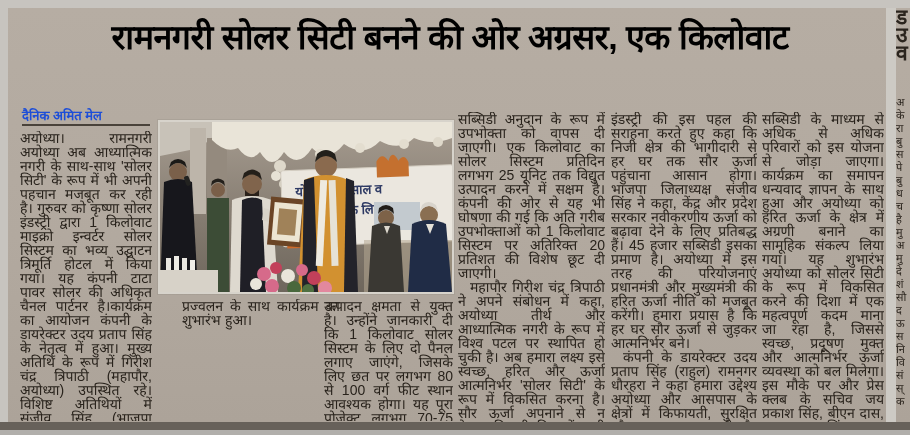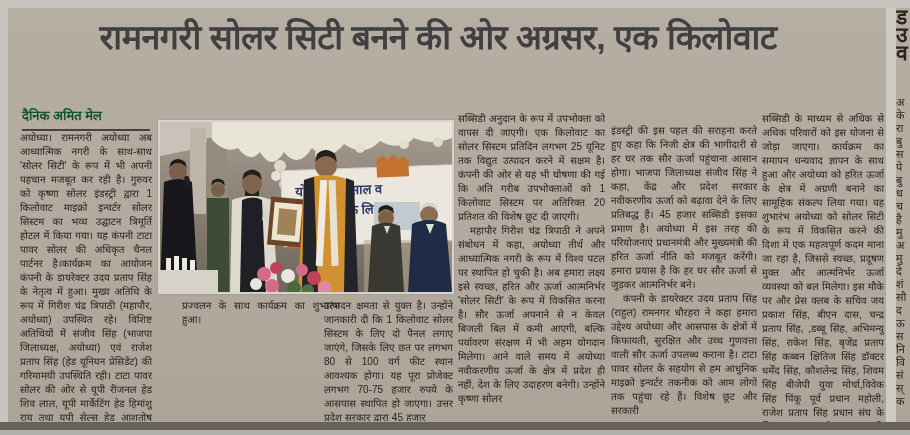"रामनगरी सोलर सिटी बनने की" .headline { color: #404040 -> #000000; left: 4px -> 16px }
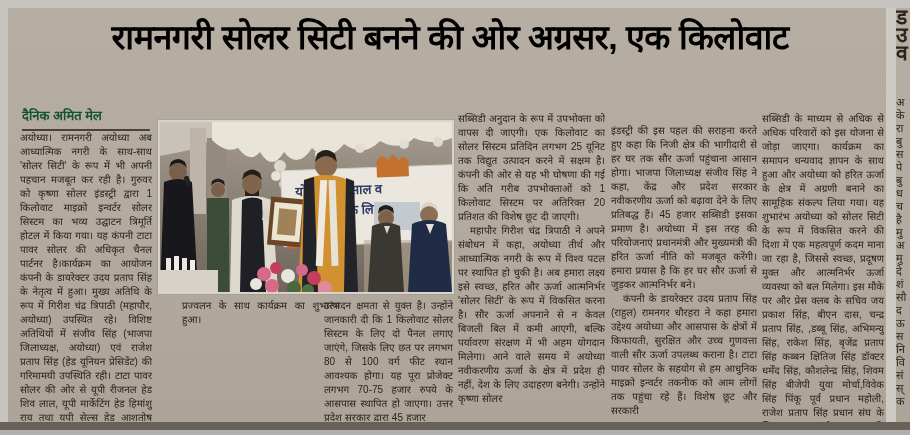"दैनिक अमित मेल" .byline { color: #14532d -> #1d4ed8; padding-bottom: 5px -> none }
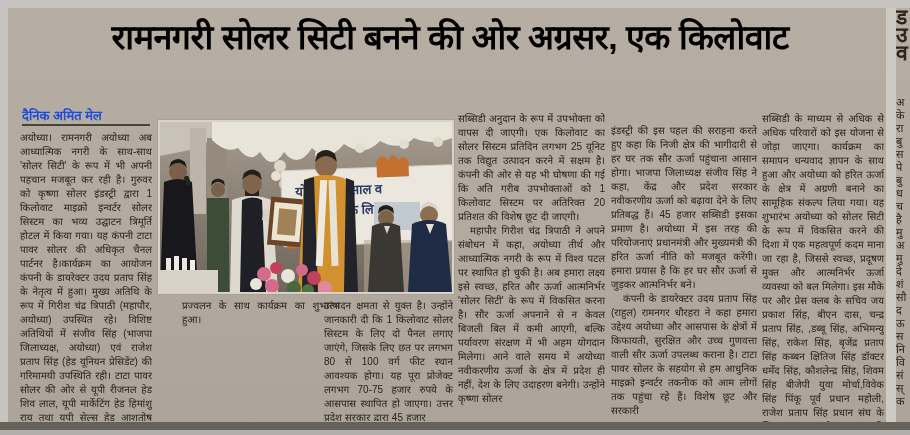"सब्सिडी अनुदान के रूप में" .col { font-size: 10px -> 14px }
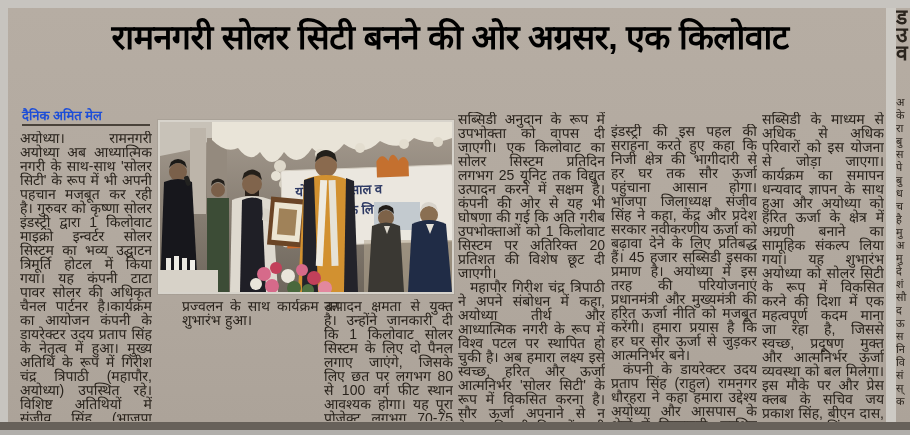"इंडस्ट्री की इस पहल की" .col-5 { top: 124px -> 112px }
